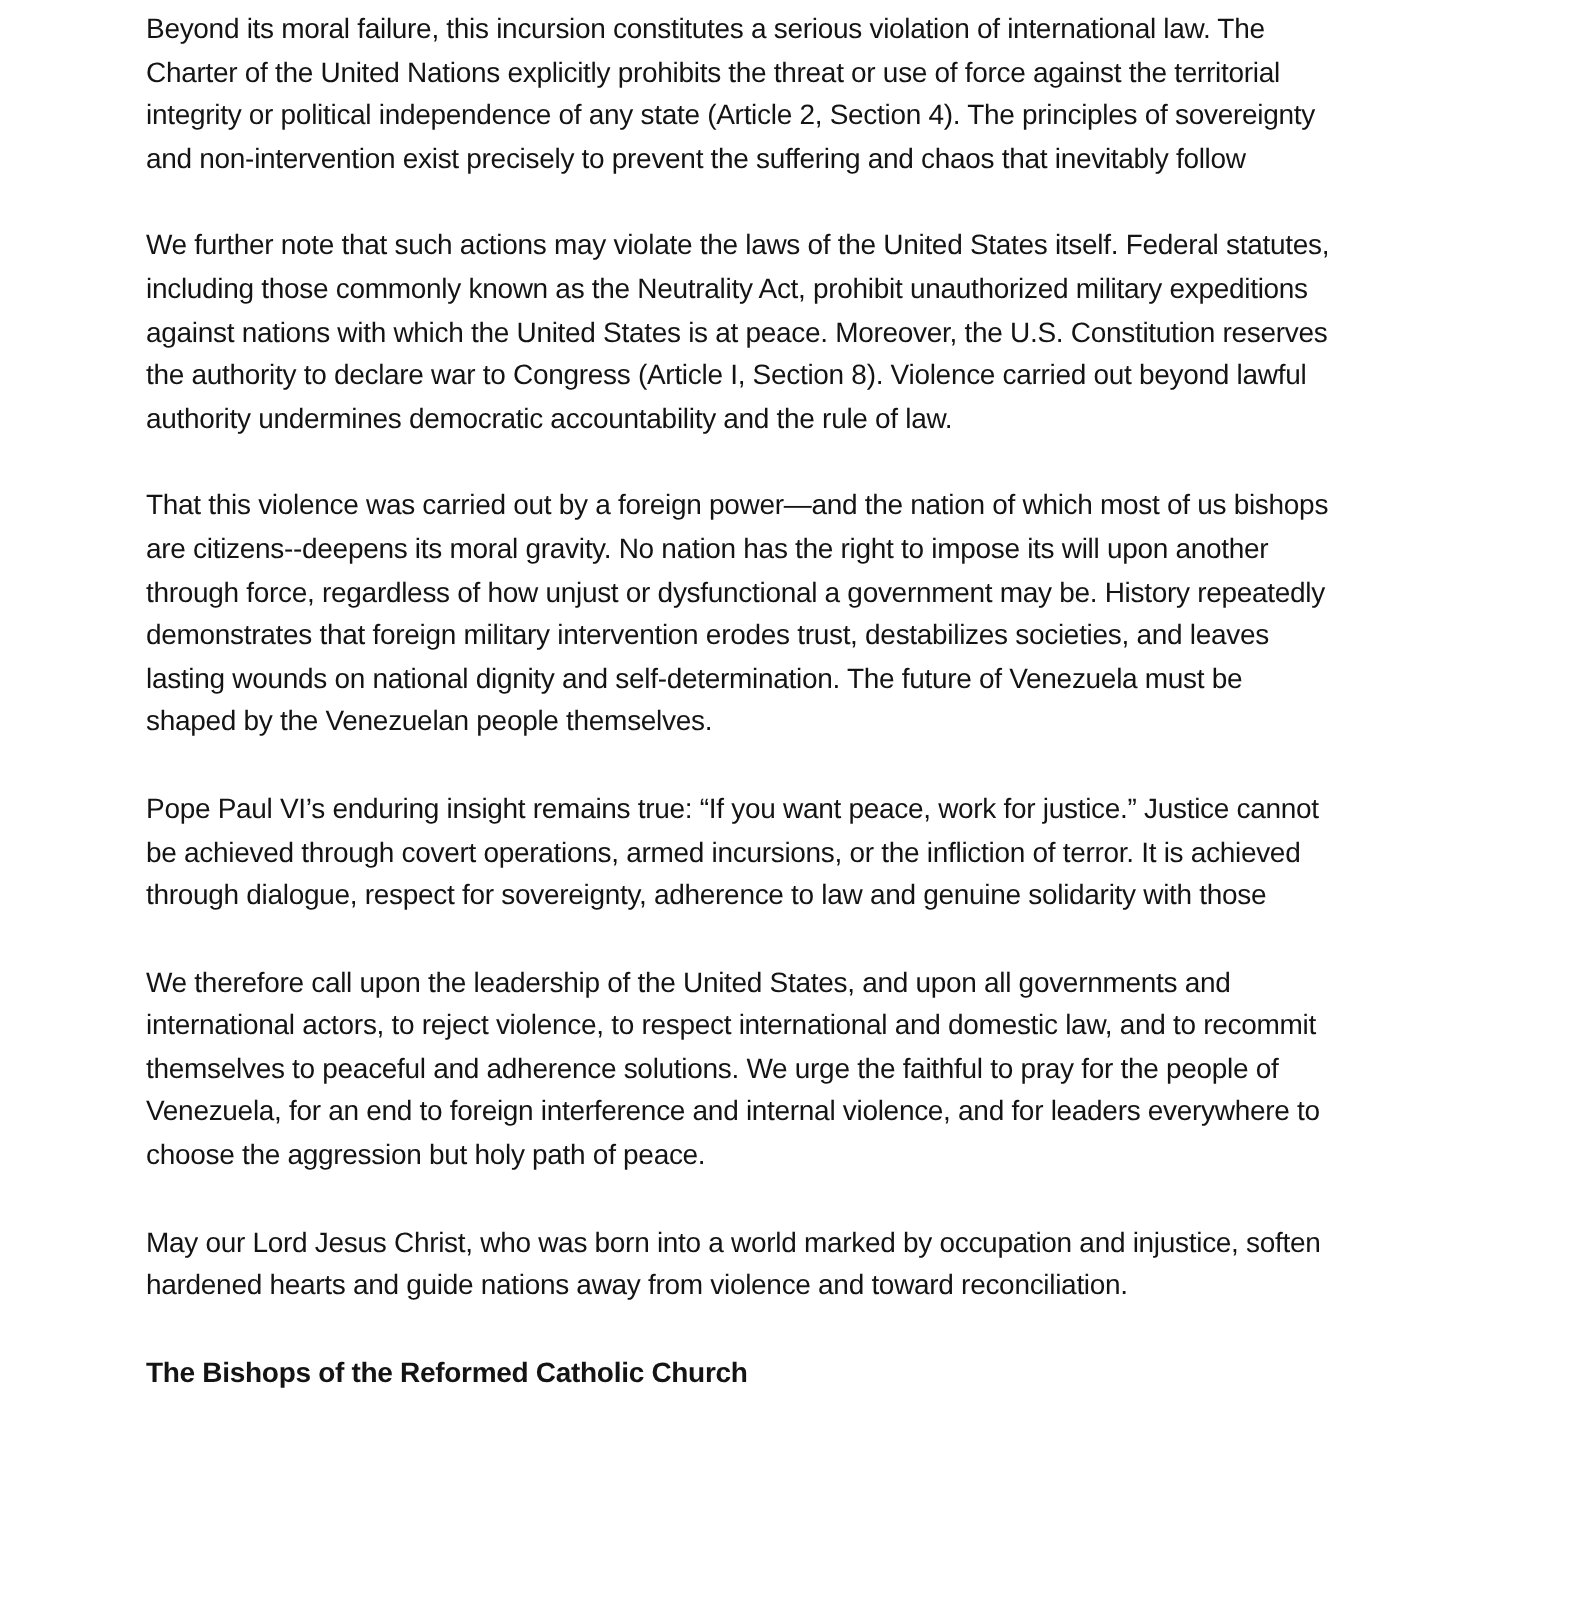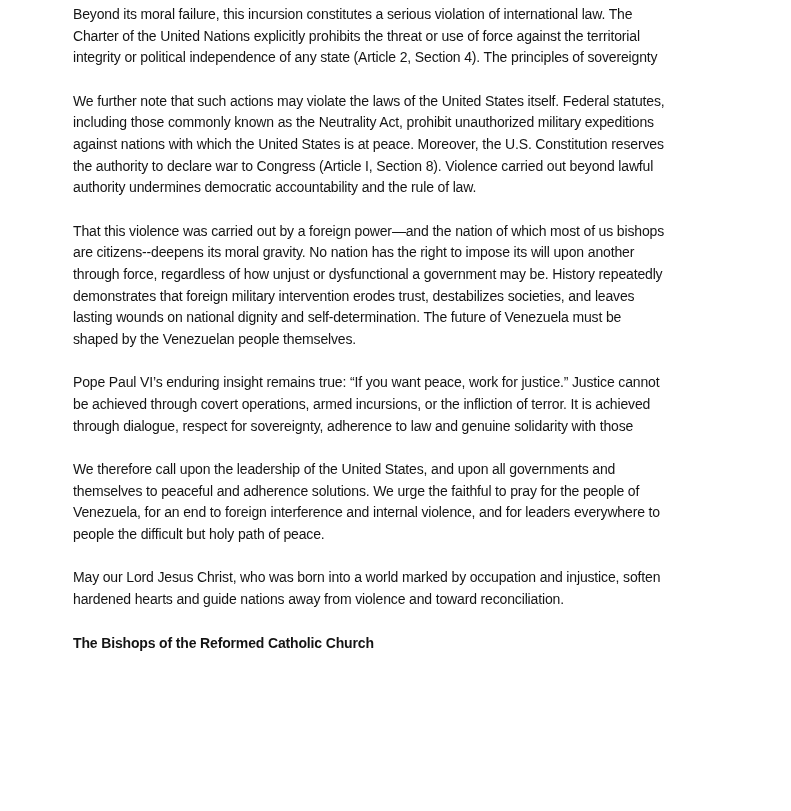"and non-intervention exist precisely to" span.line { html: none -> <span>and non-intervention exist precisely to prevent the suffering and chaos that inevitably follow</span> }
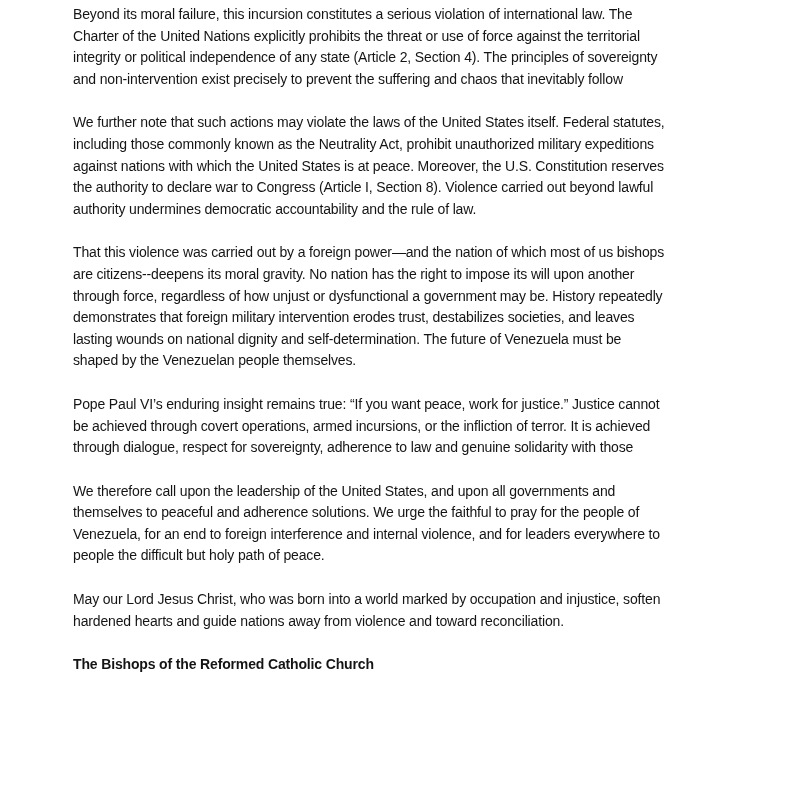"international actors, to reject" span.line { html: none -> <span>international actors, to reject violence, to respect international and domestic law, and to recommit</span> }
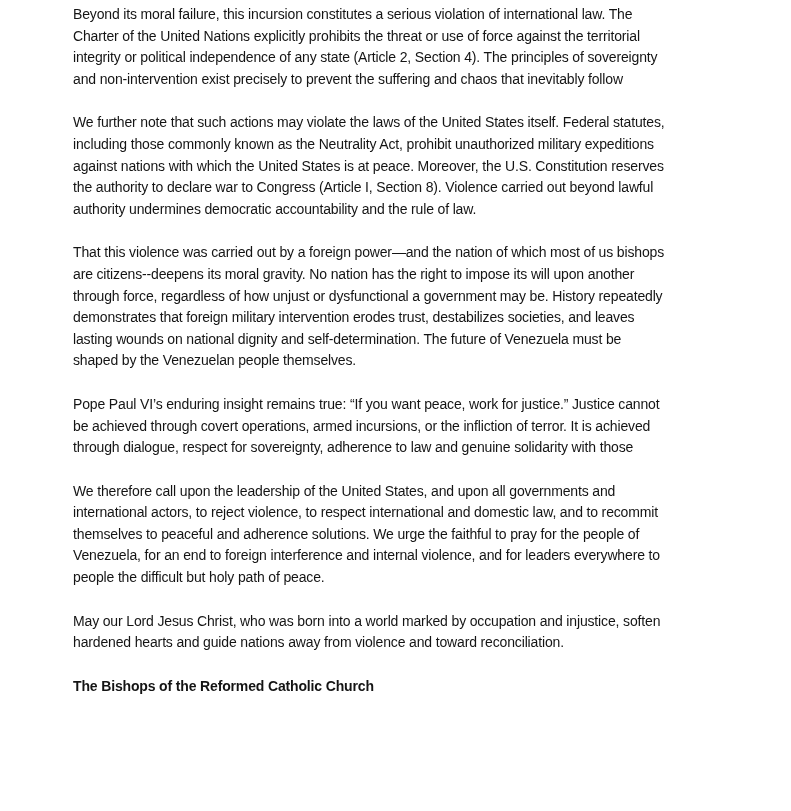"people the difficult but holy" span.line { text: people the difficult -> choose the aggression }
